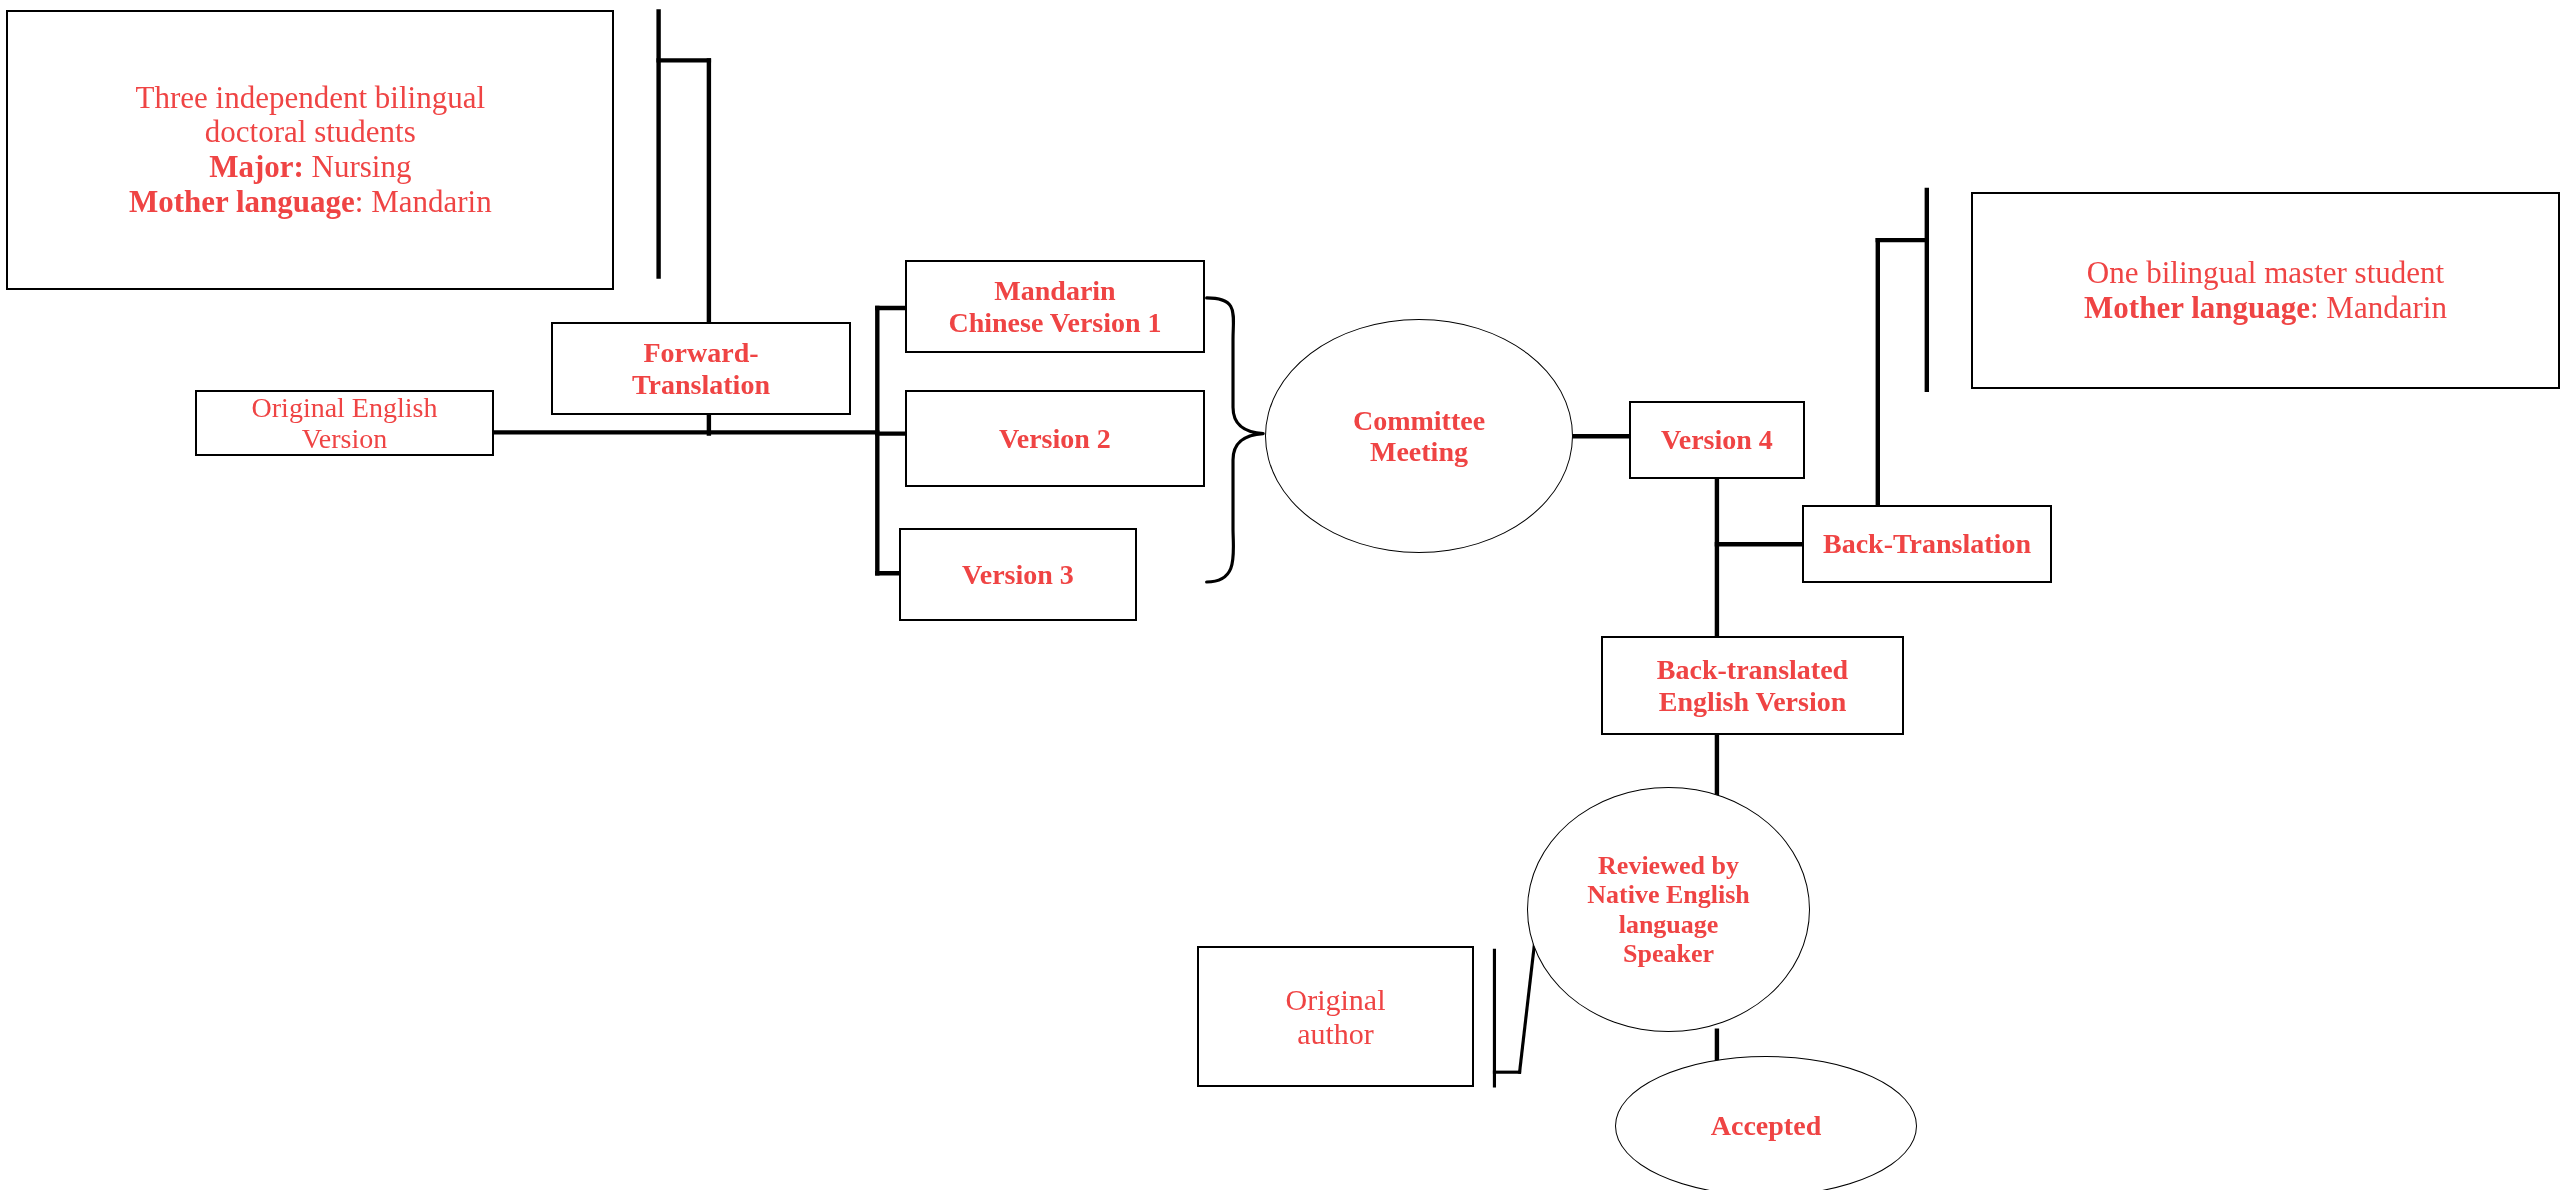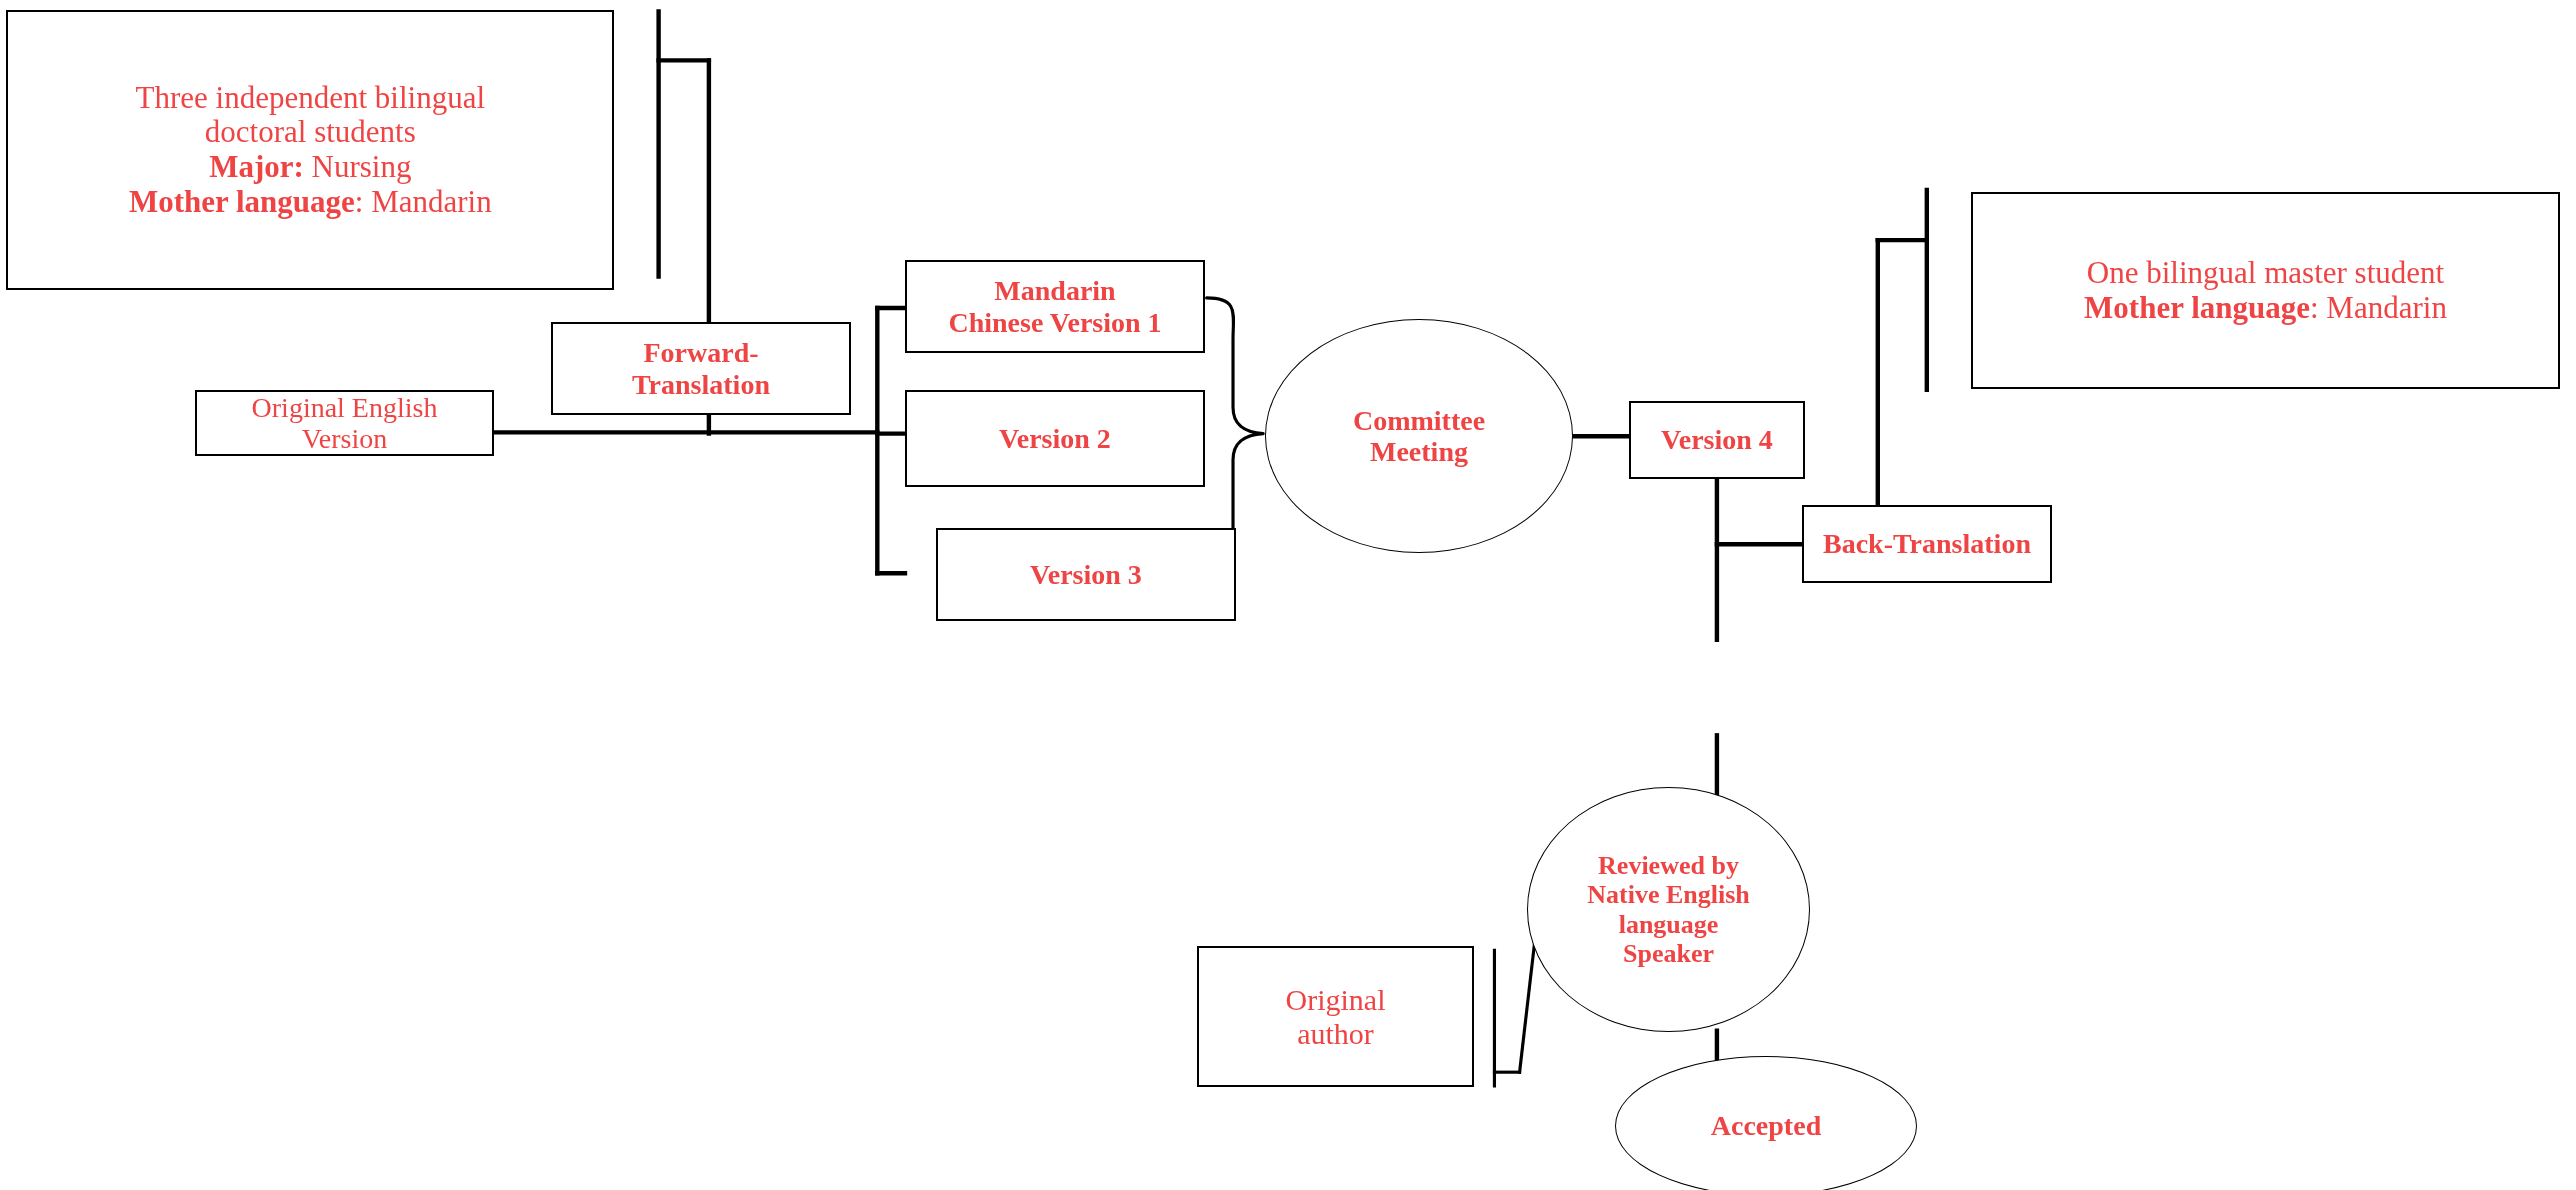"Version 3" #box-v3 { left: 936px -> 899px; width: 300px -> 238px }
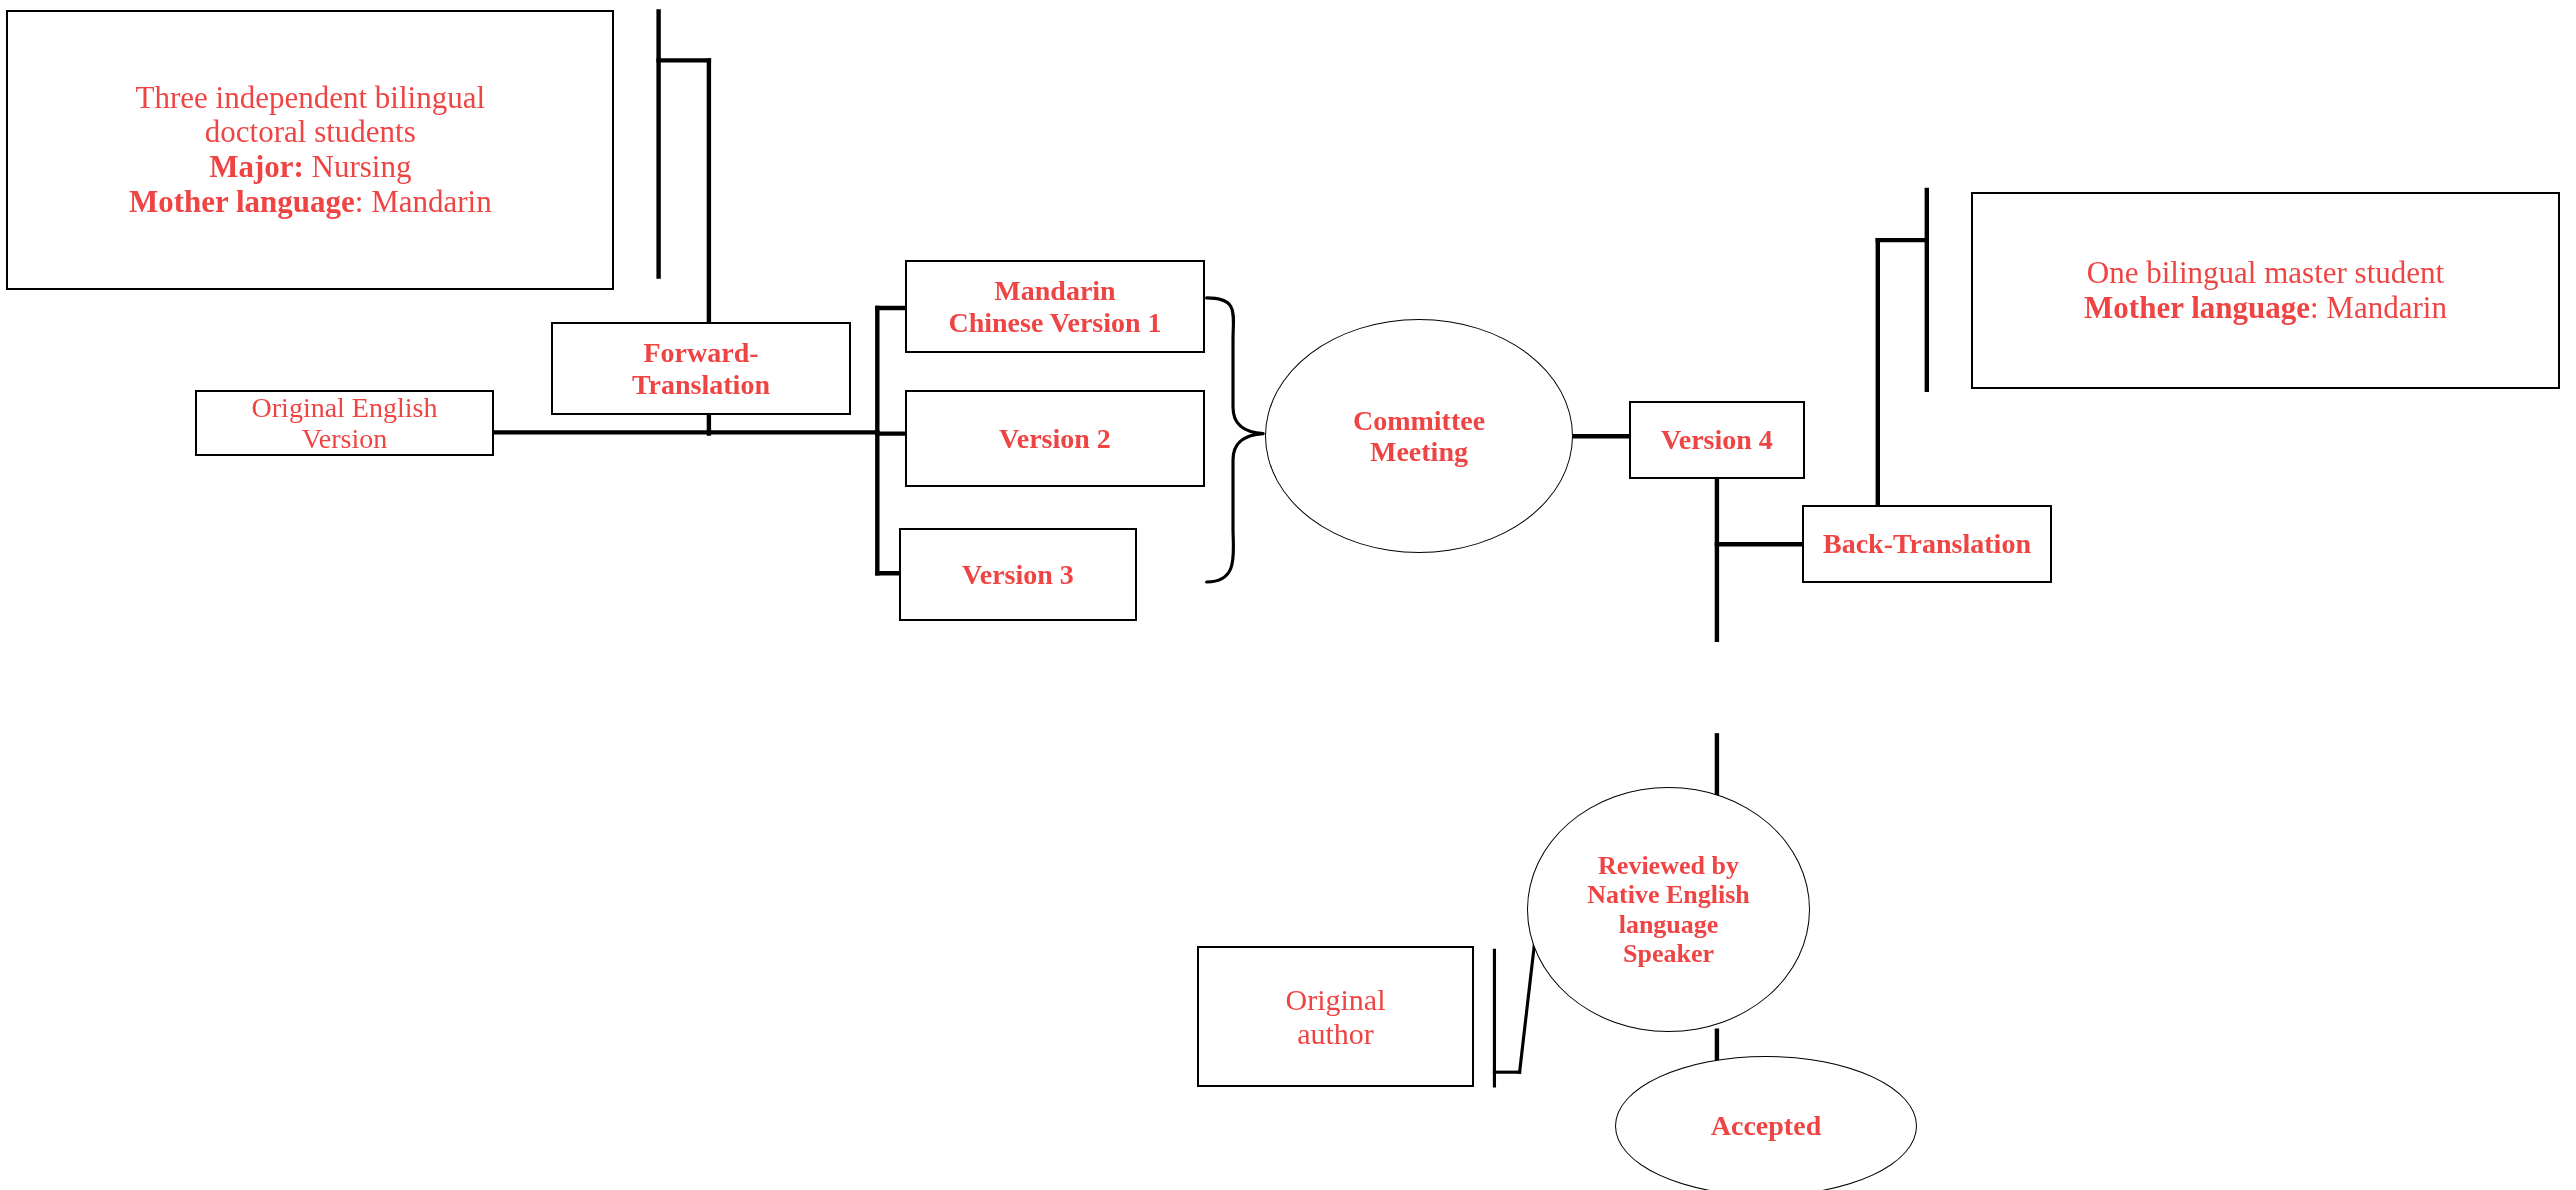"Back-translated" div.node { html: none -> <div> <div> <span>Back-translated</span> <span>English Version</span> </div> </div> }
